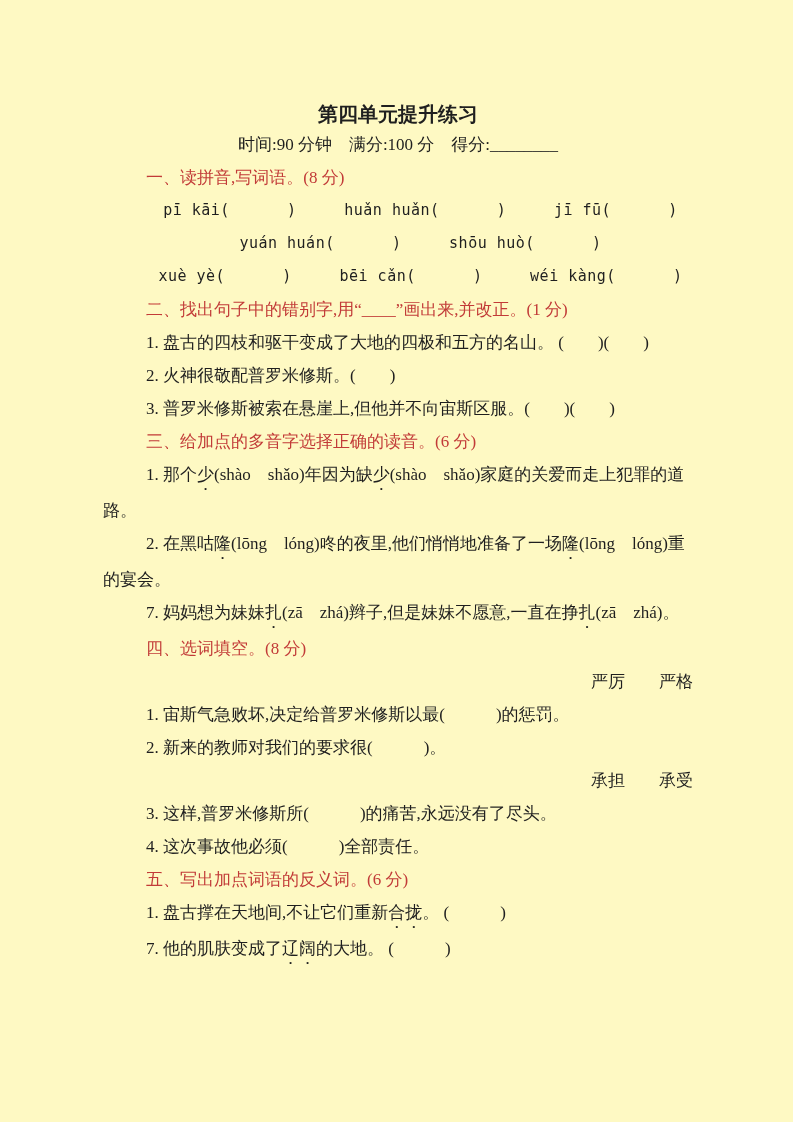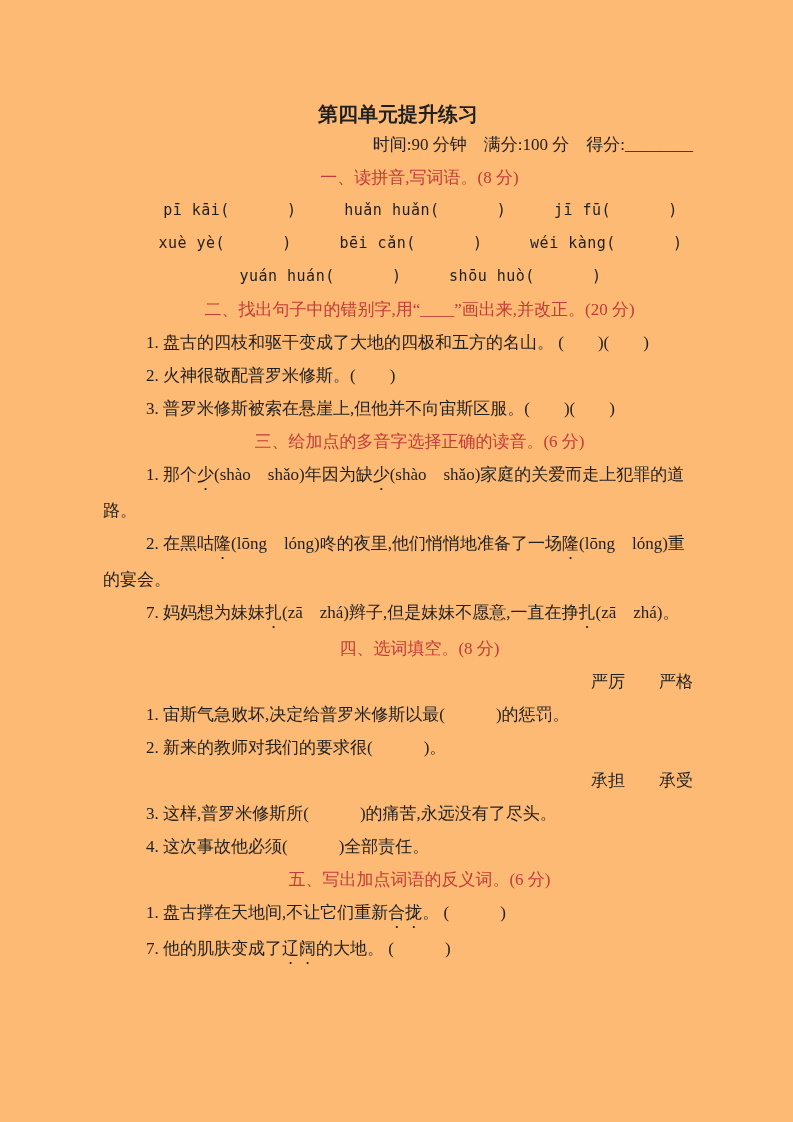"第四单元提升练习" .page { background: #fdba74 -> #fef9c3 }
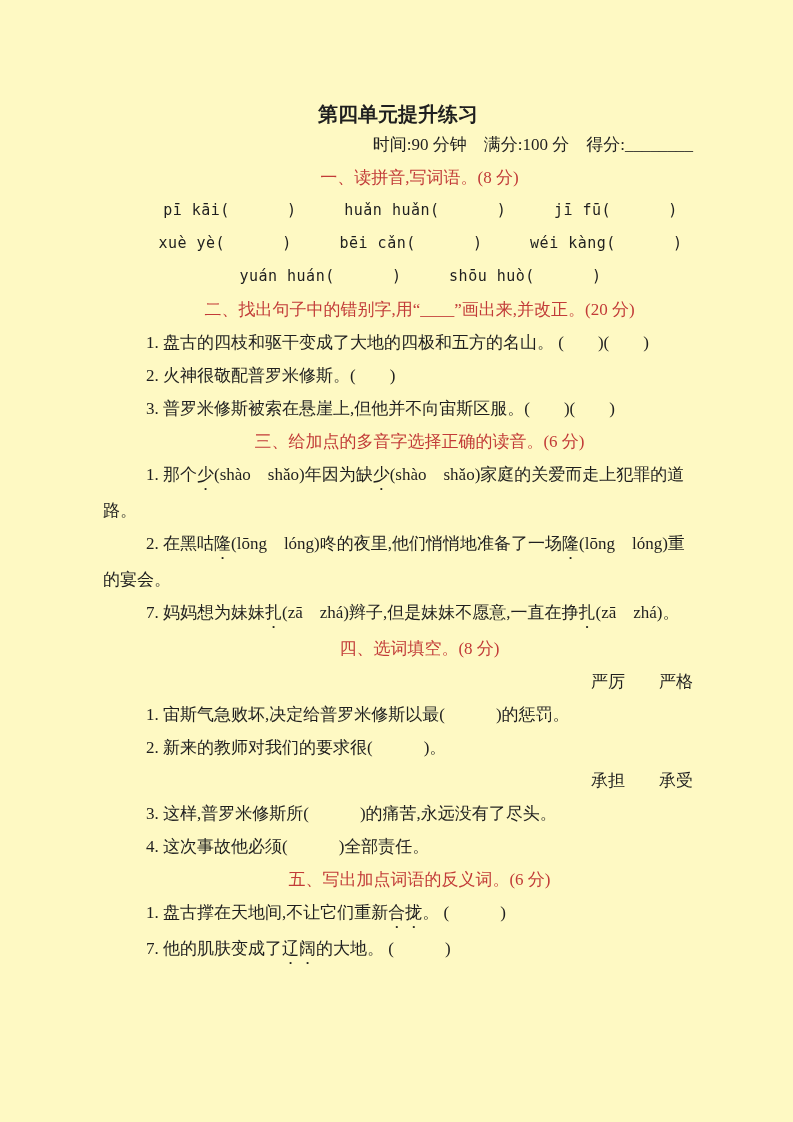"时间:90 分钟 满分:100 分 得分:________" .meta { text-align: right -> center }
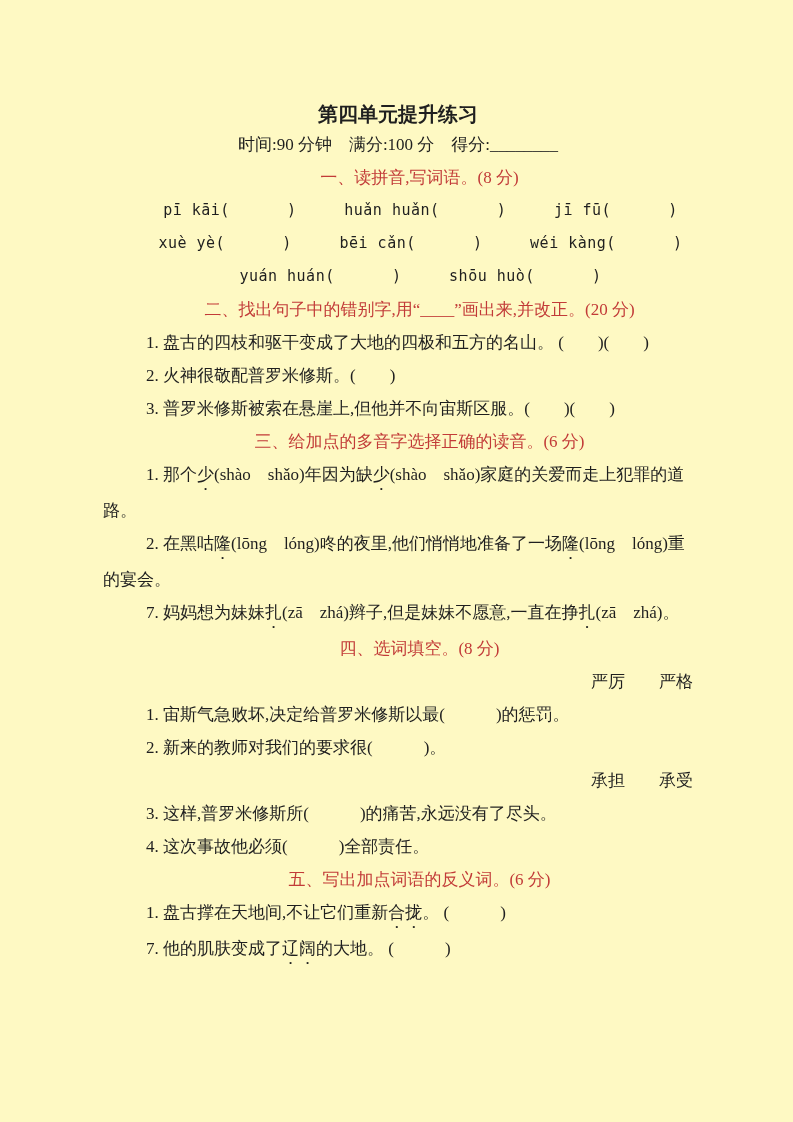"一、读拼音,写词语。(8 分)" .sec-header { text-align: center -> none }
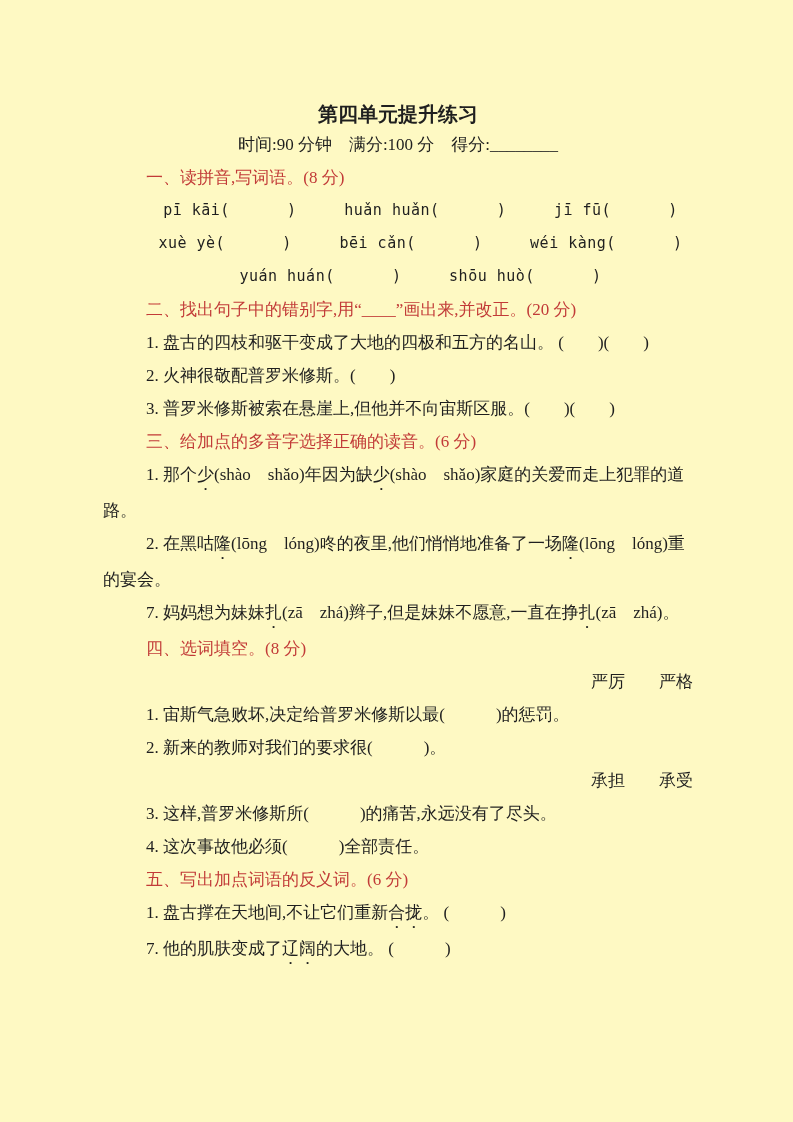"xuè yè( ) bēi cǎn(" p.pinyin { order: before "yuán huán( ) shōu huò(" -> after "yuán huán( ) shōu huò(" }
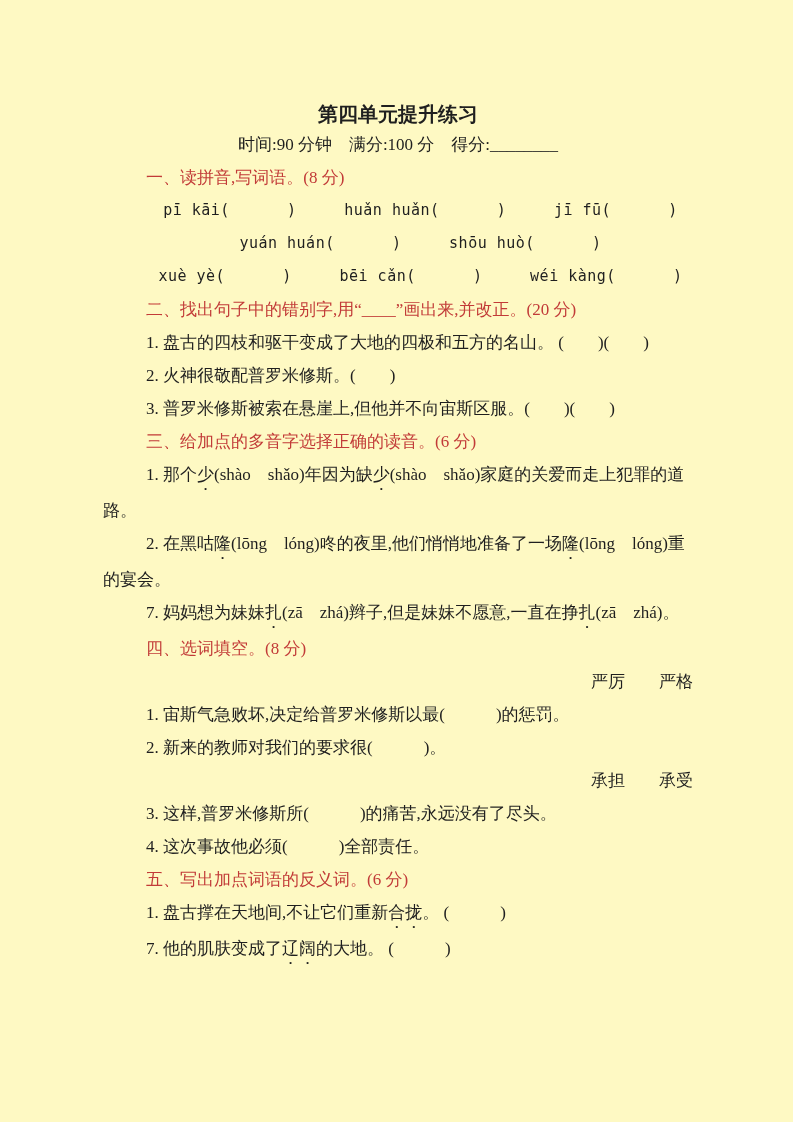"二、找出句子中的错别字,用“____”画出来,并改正。(20 分)" p.sec-header { text: 20 -> 1 }
